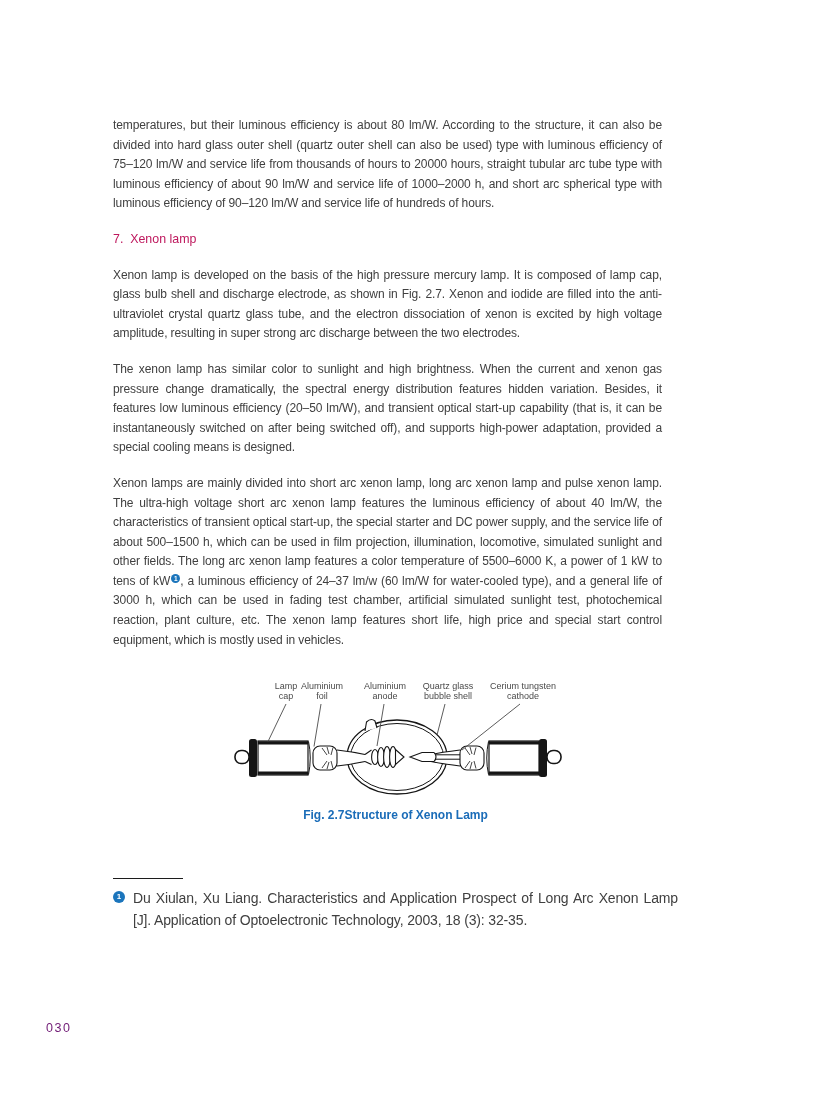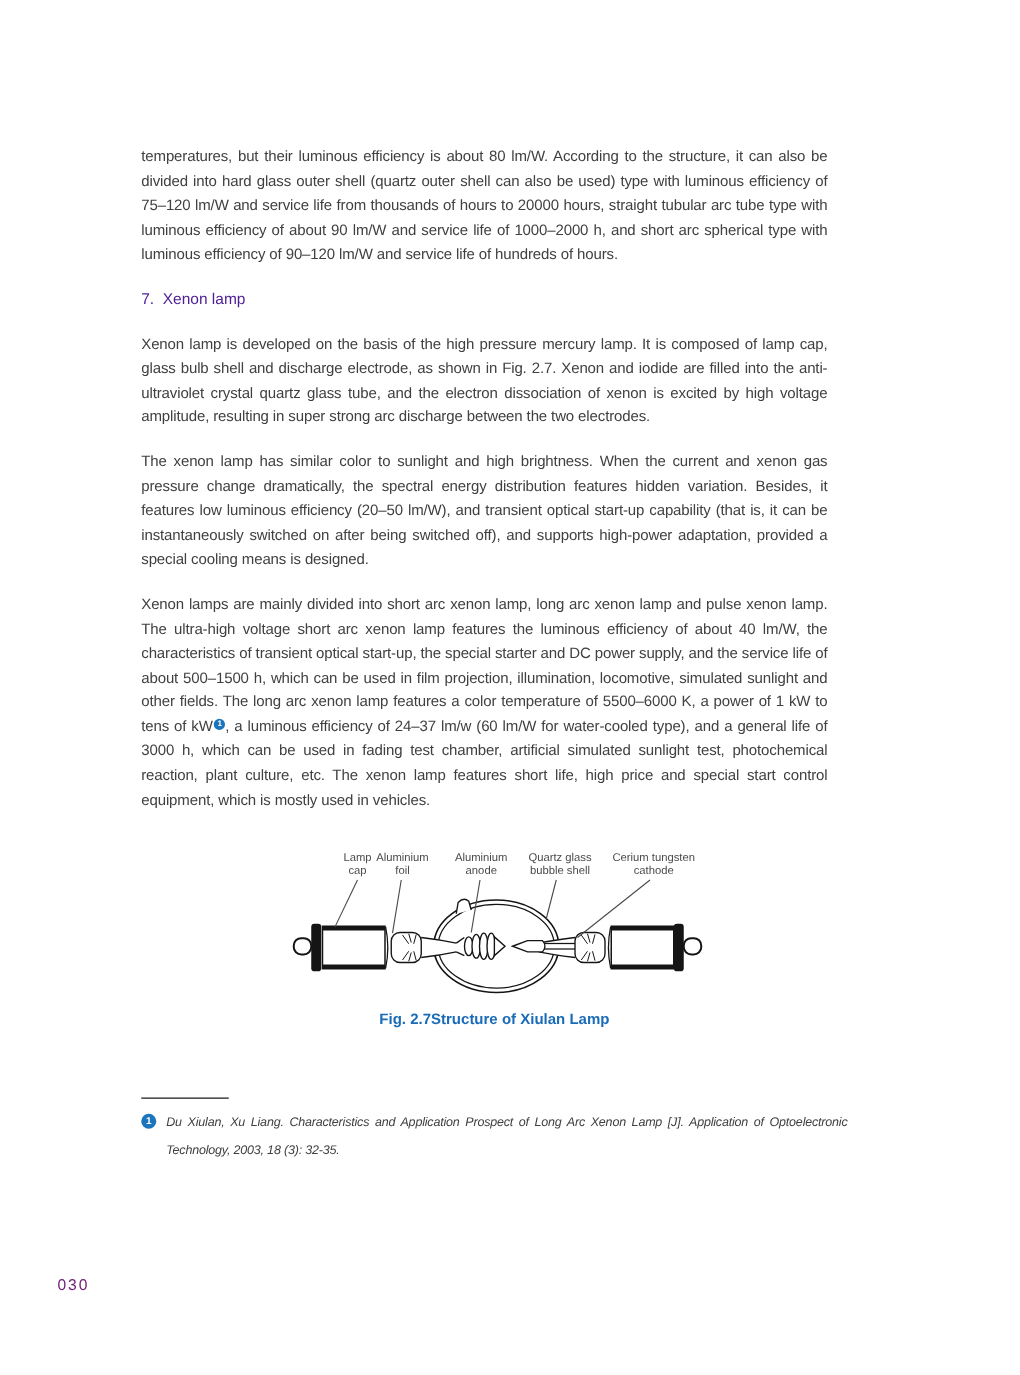"7. Xenon lamp" .section-heading { color: #4c1d95 -> #be185d }
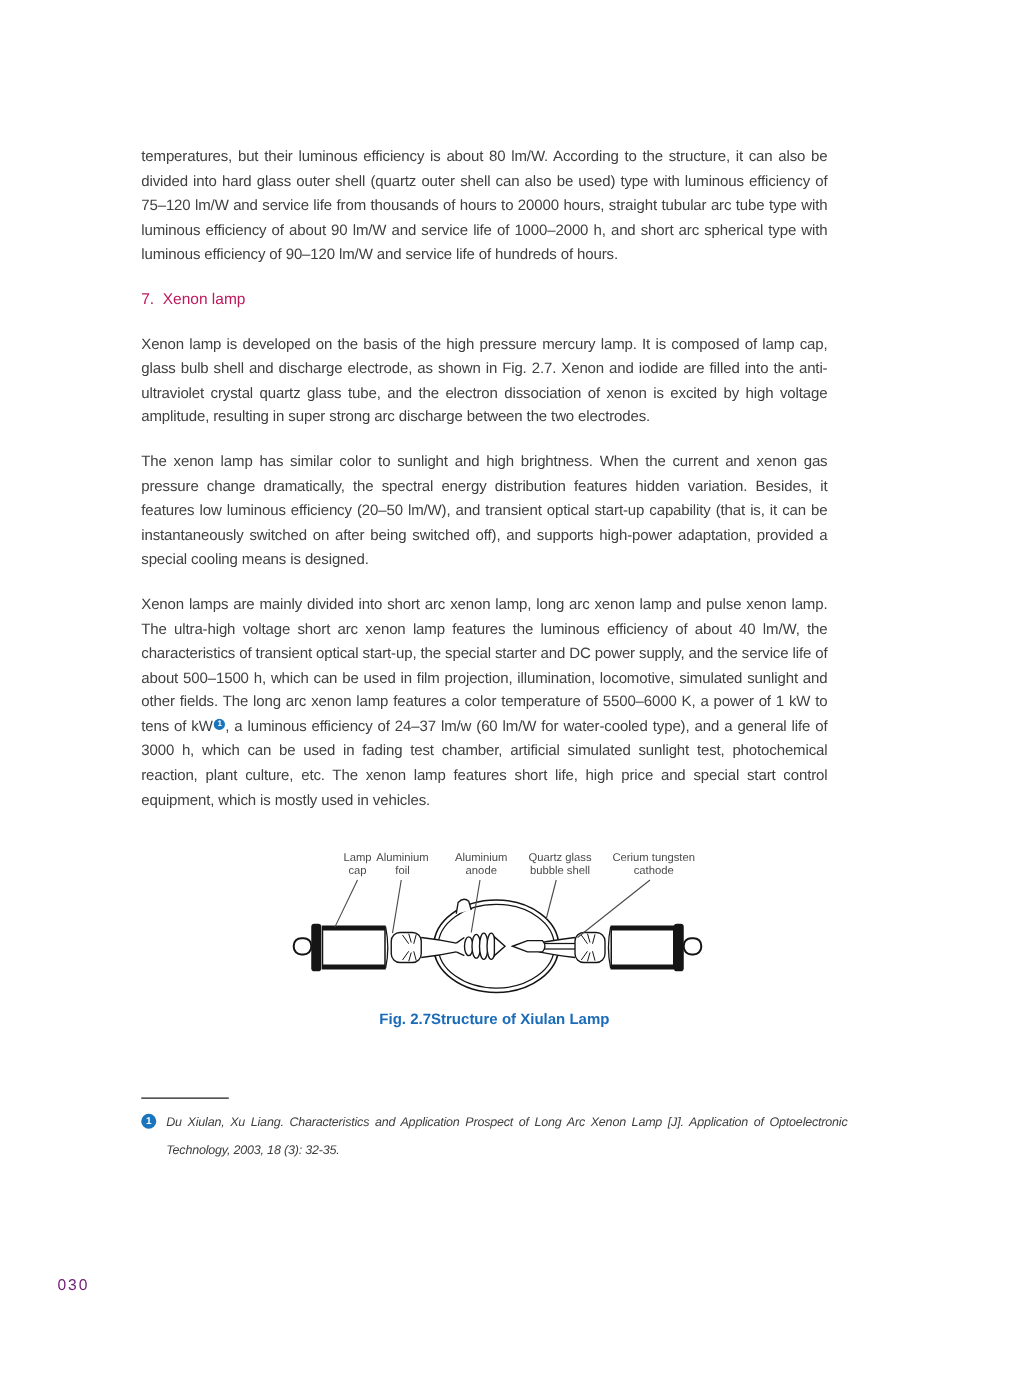"Structure of Xiulan Lamp" span { text: Xiulan -> Xenon }
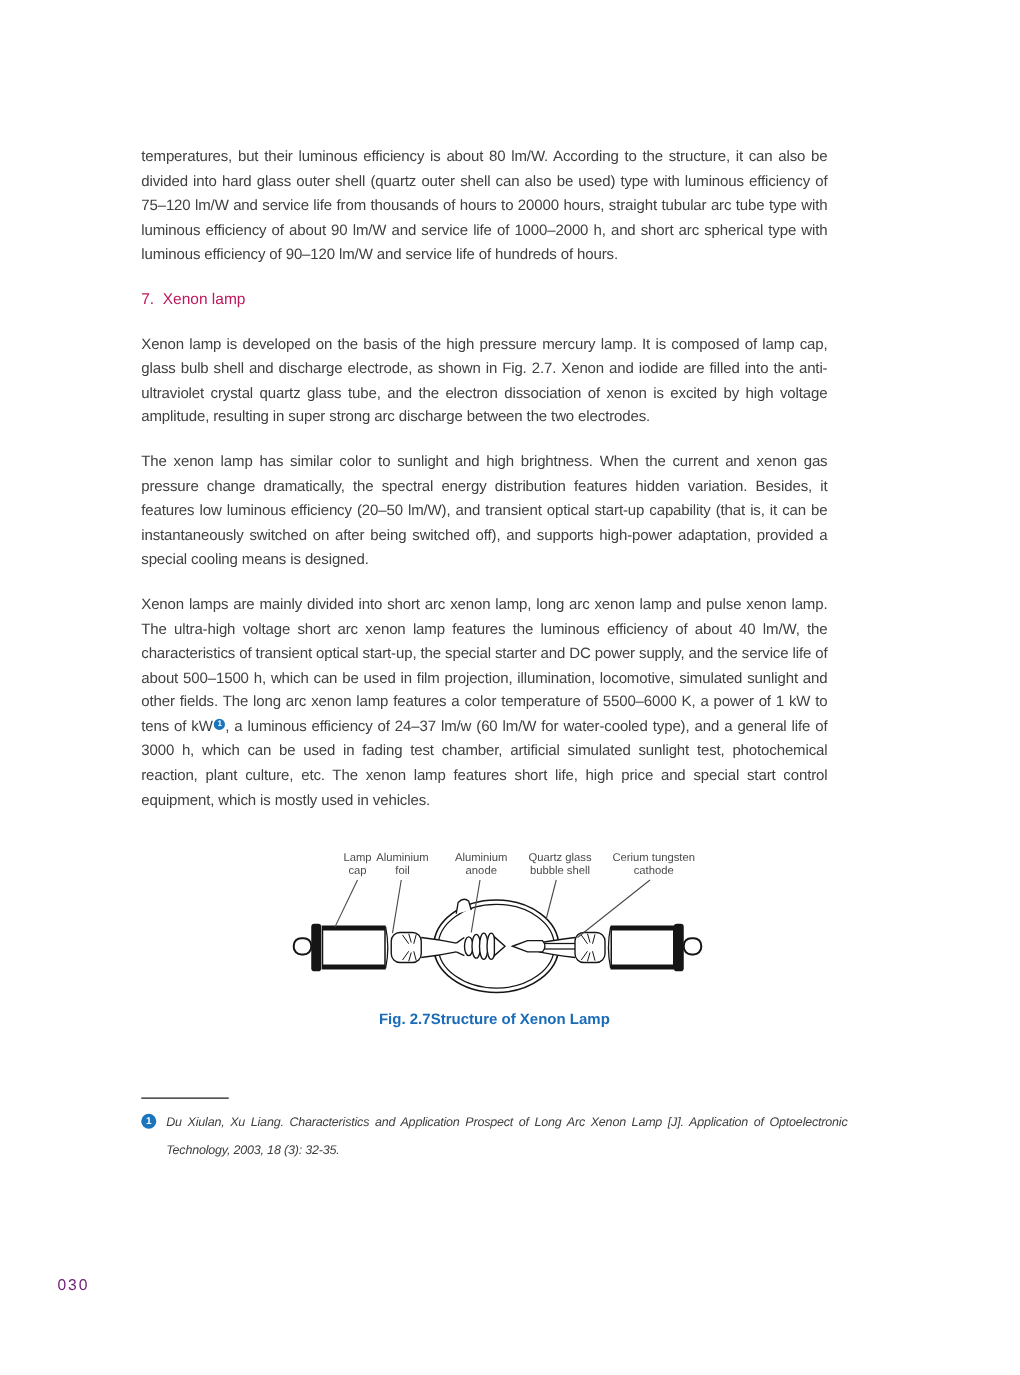"Du Xiulan, Xu Liang. Characteristics" .footnote-text { font-size: 10px -> 14px; font-style: italic -> none }
